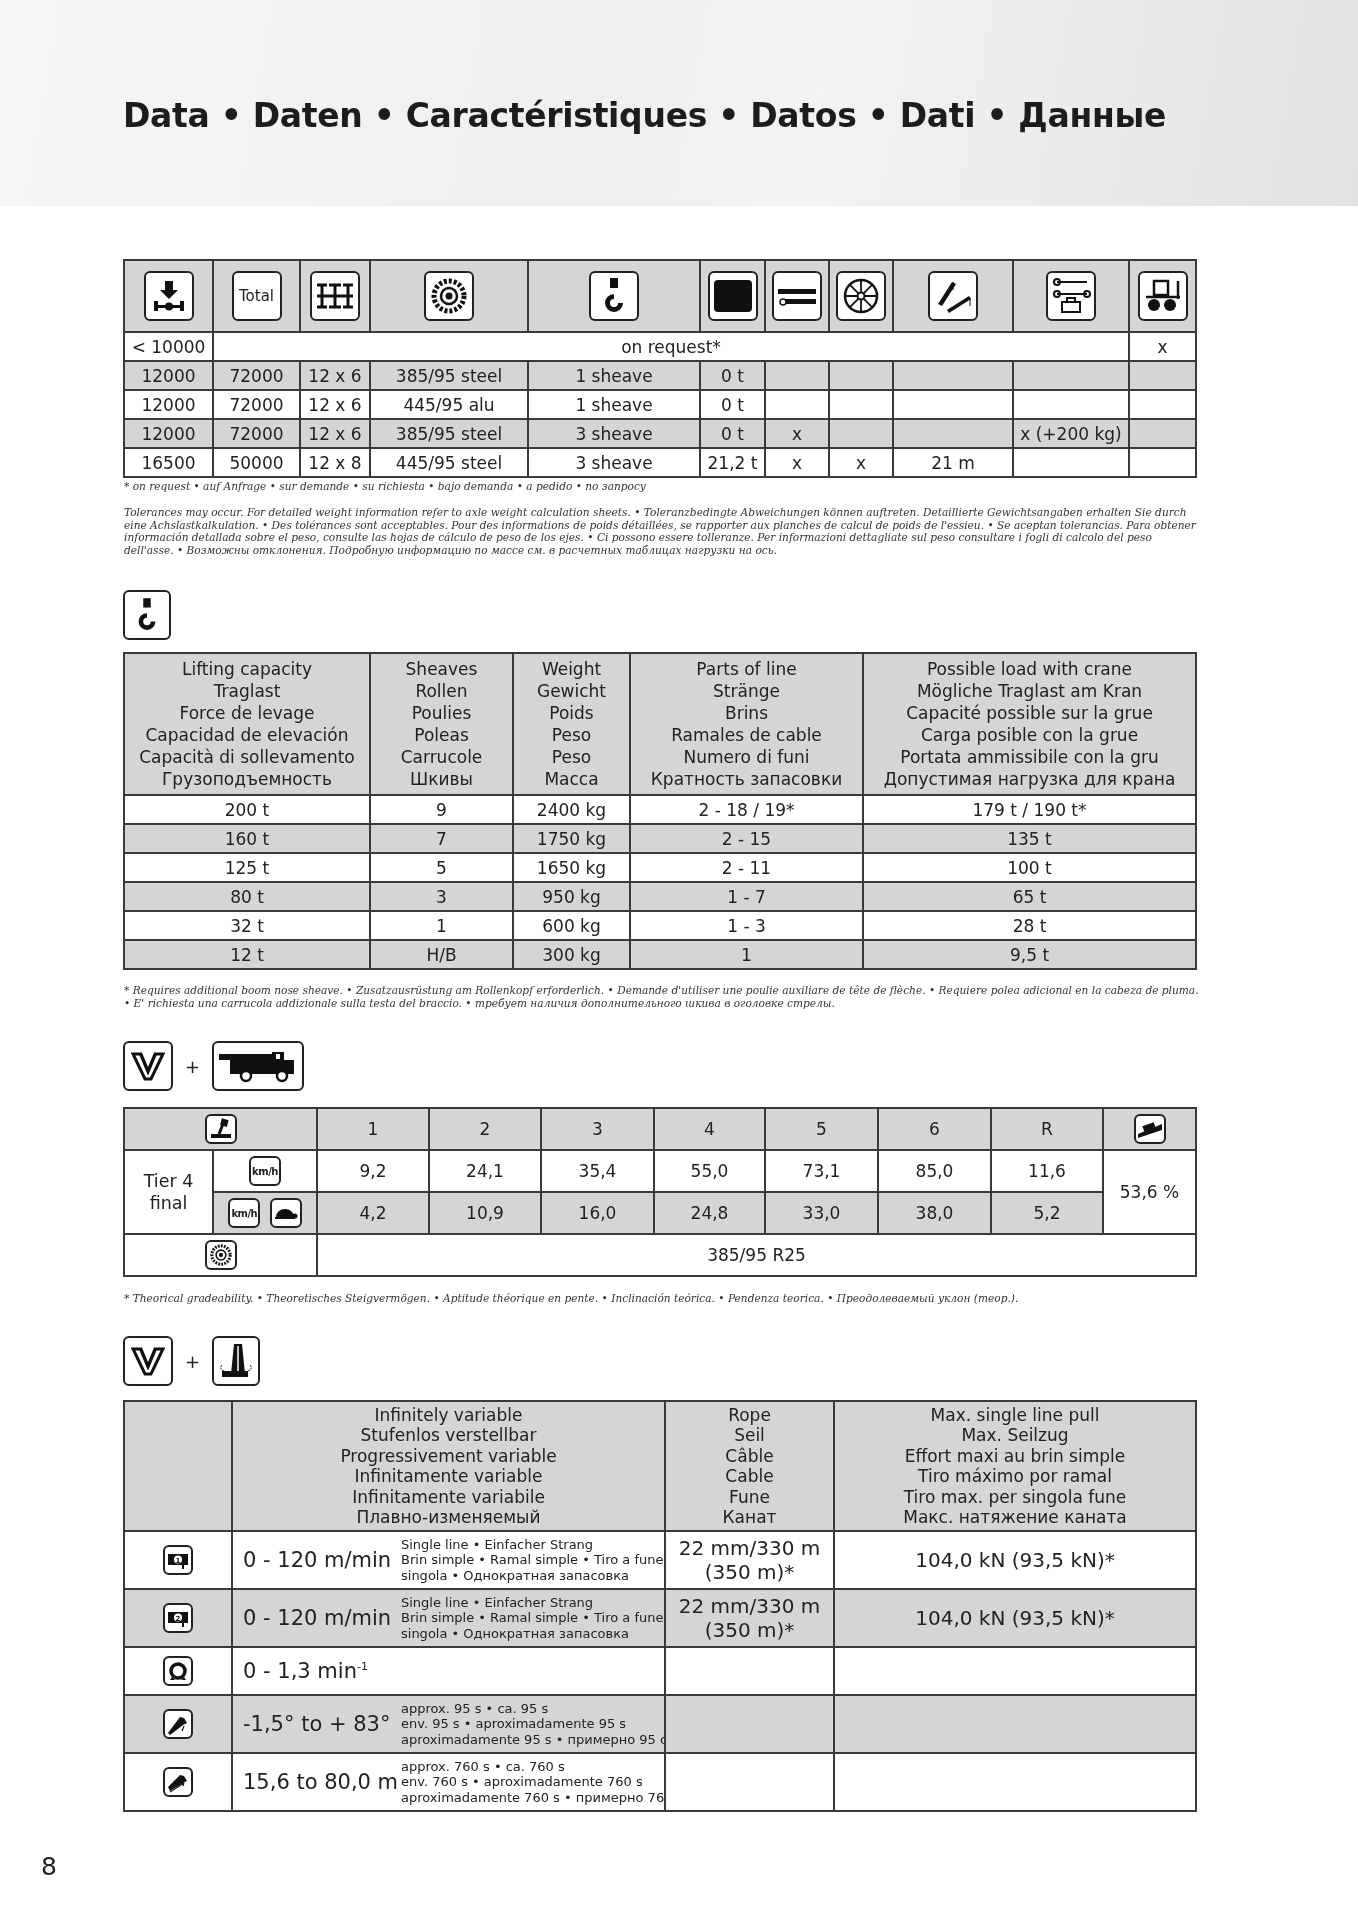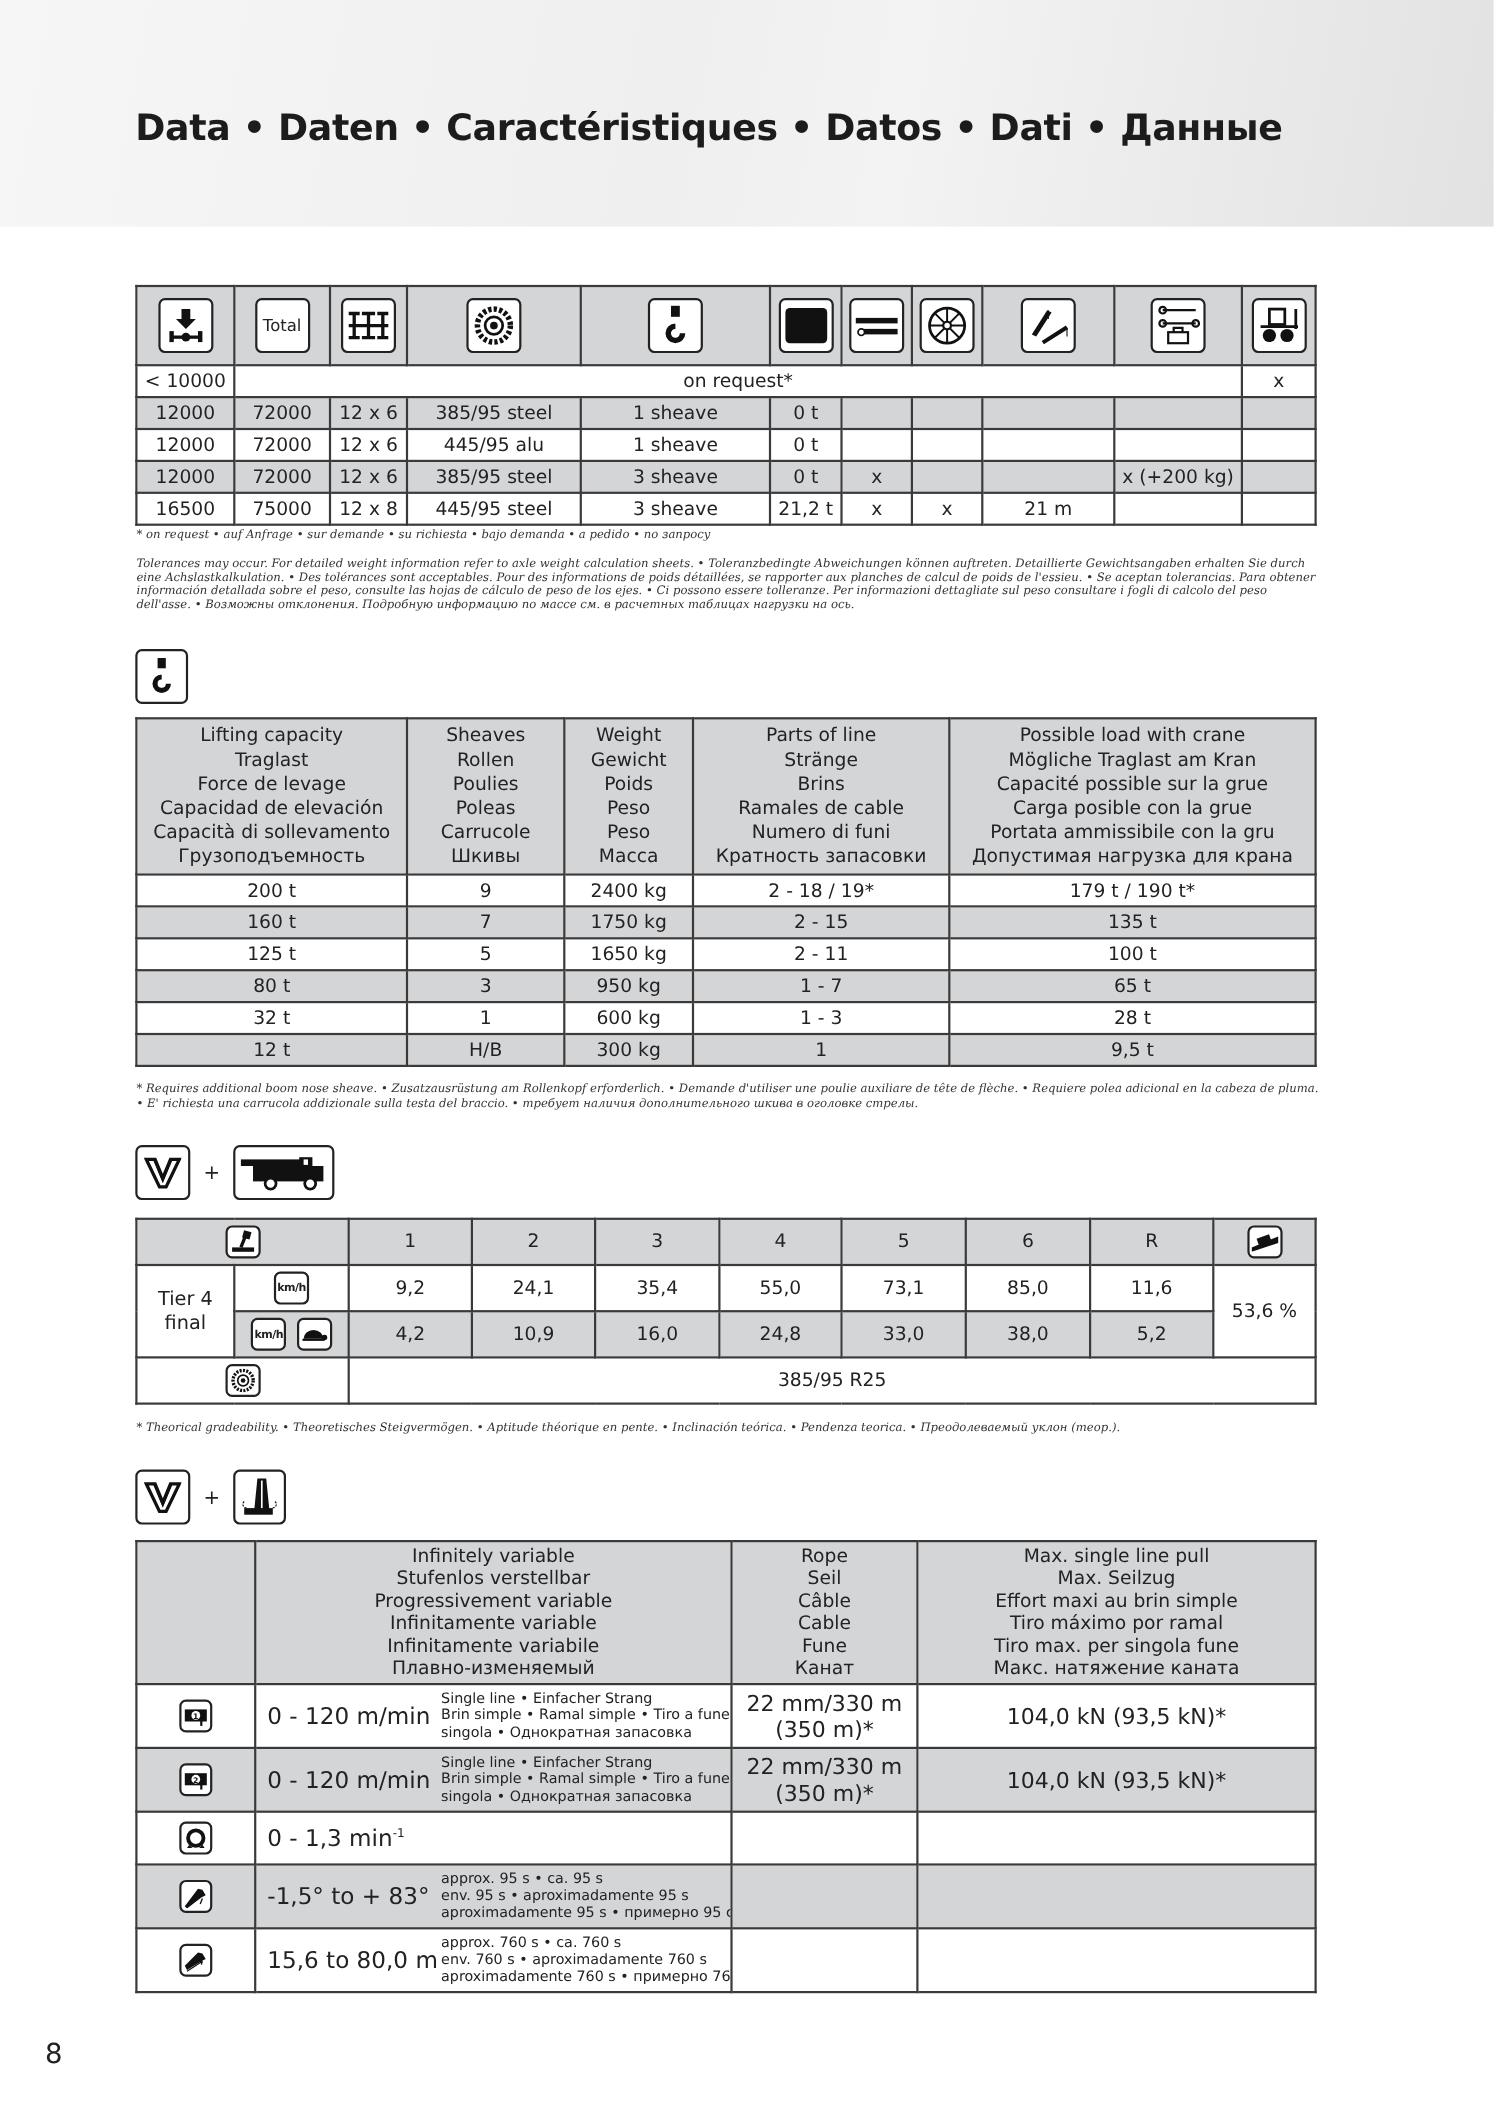"75000" td { text: 75000 -> 50000 }
